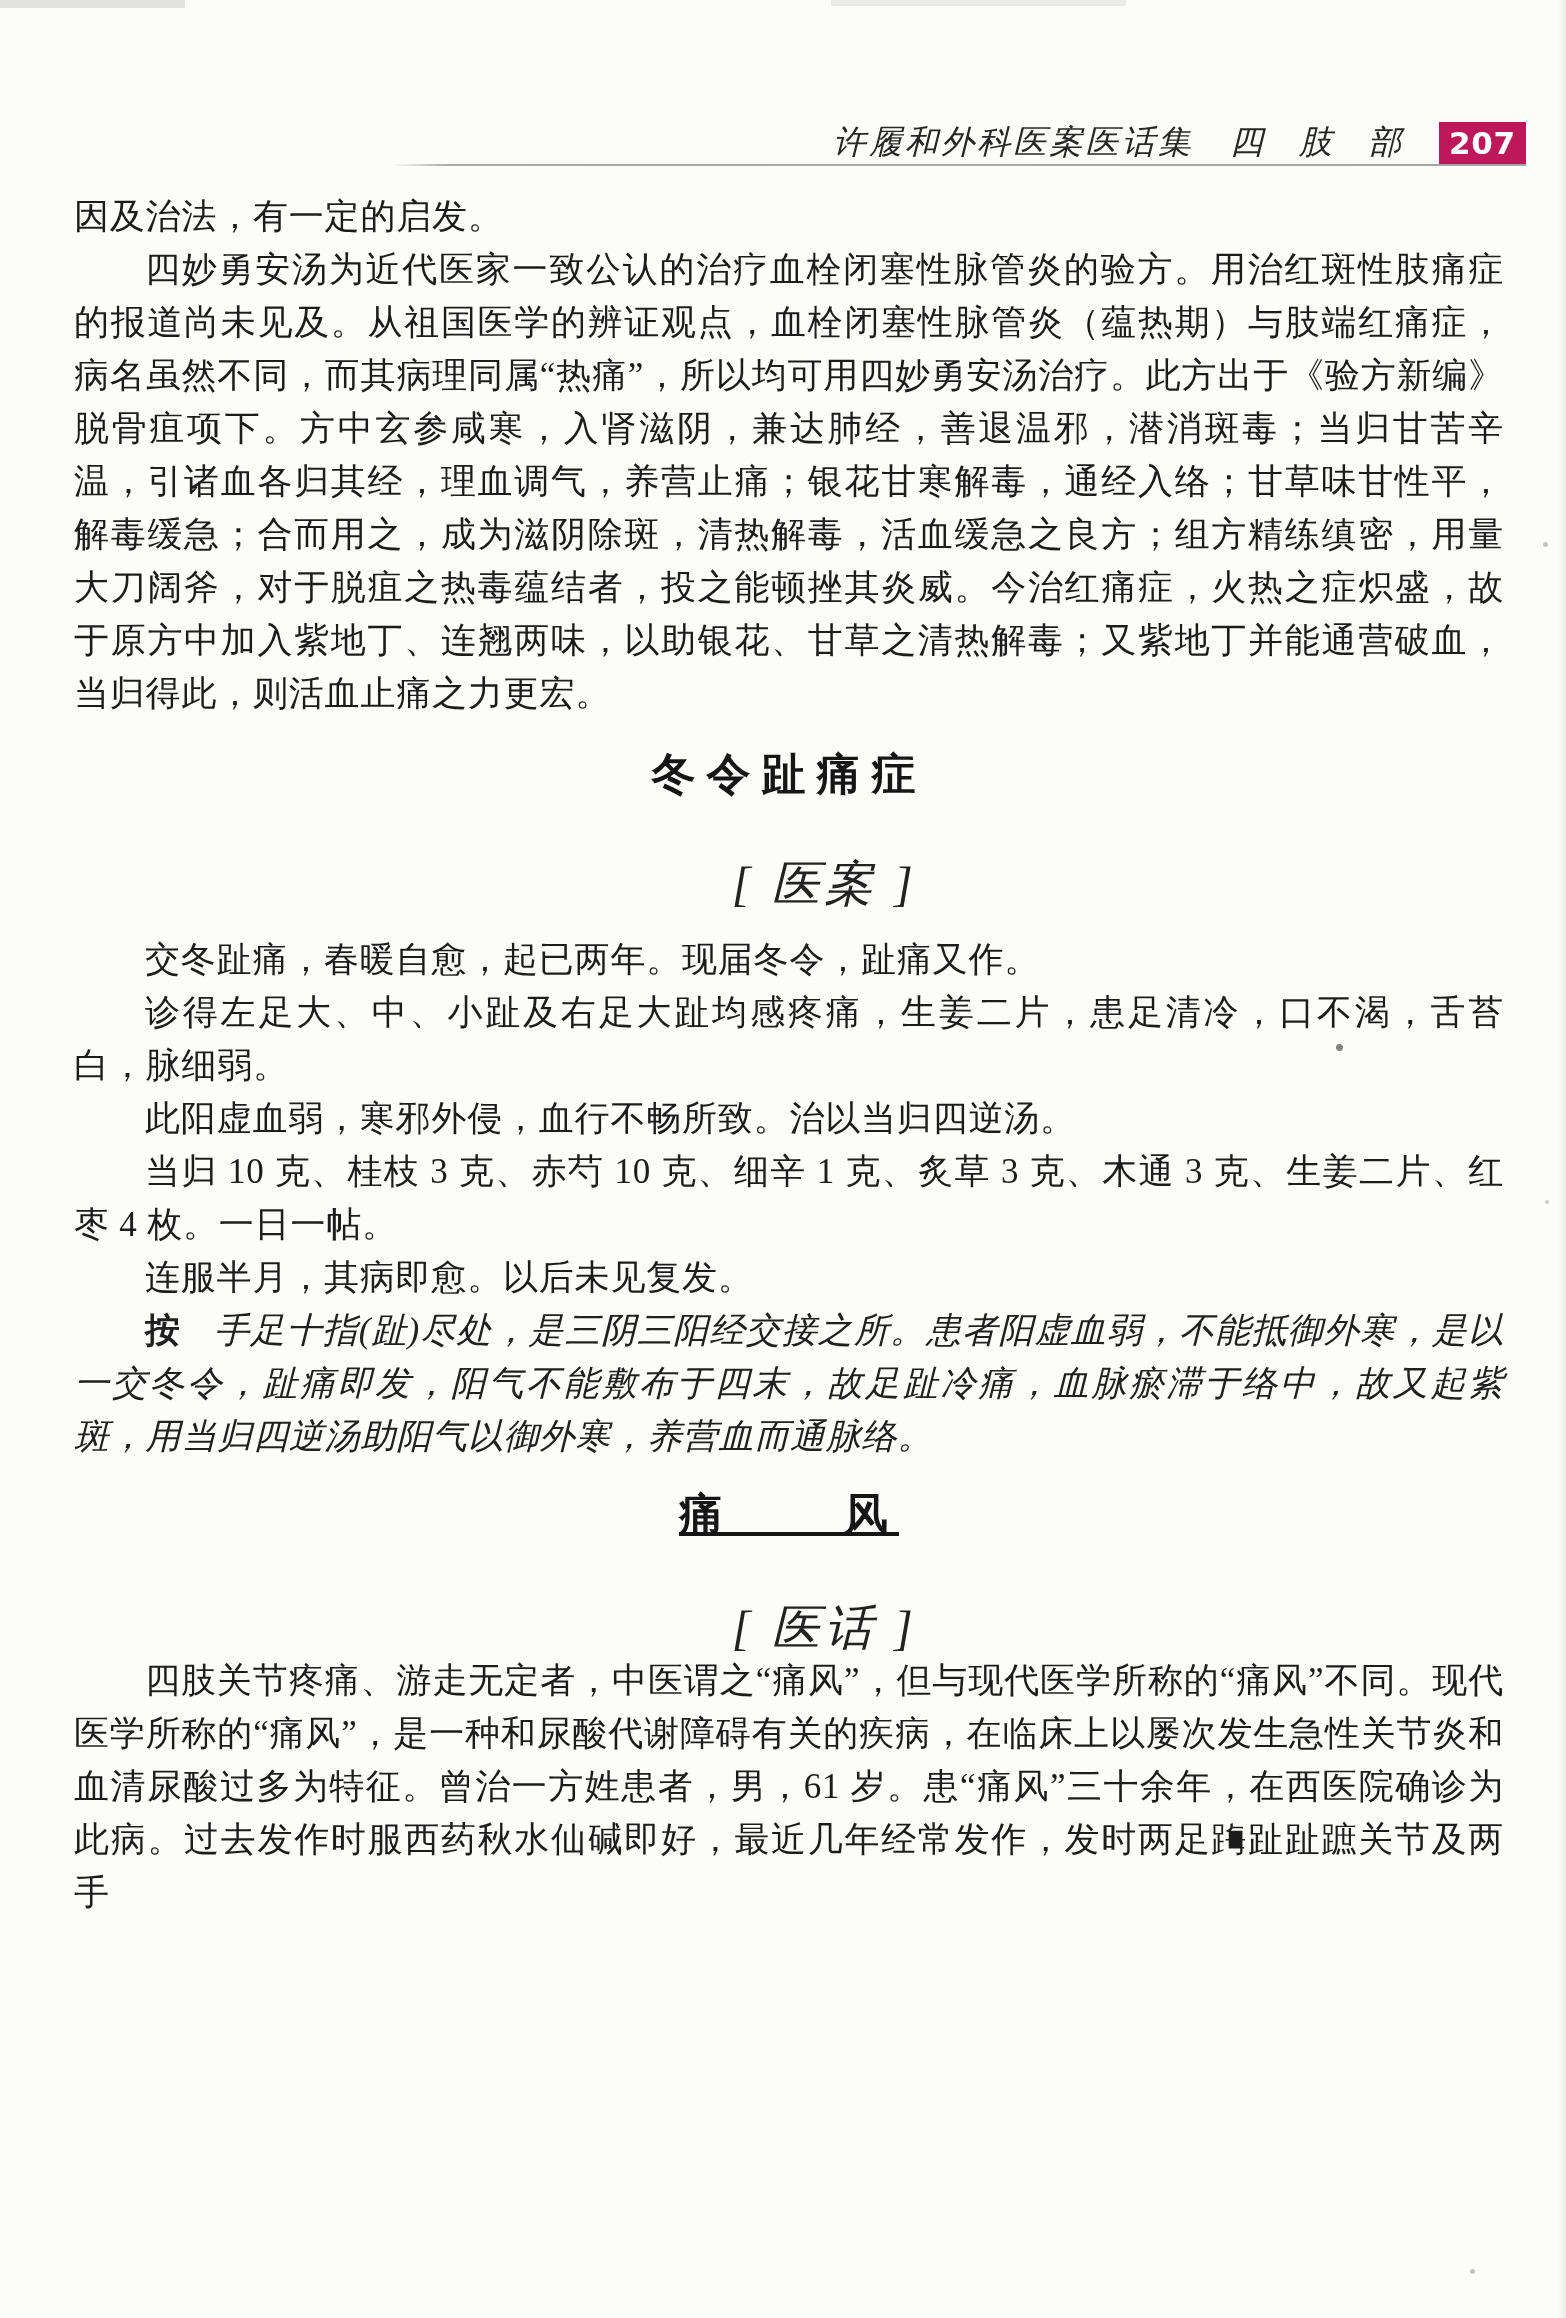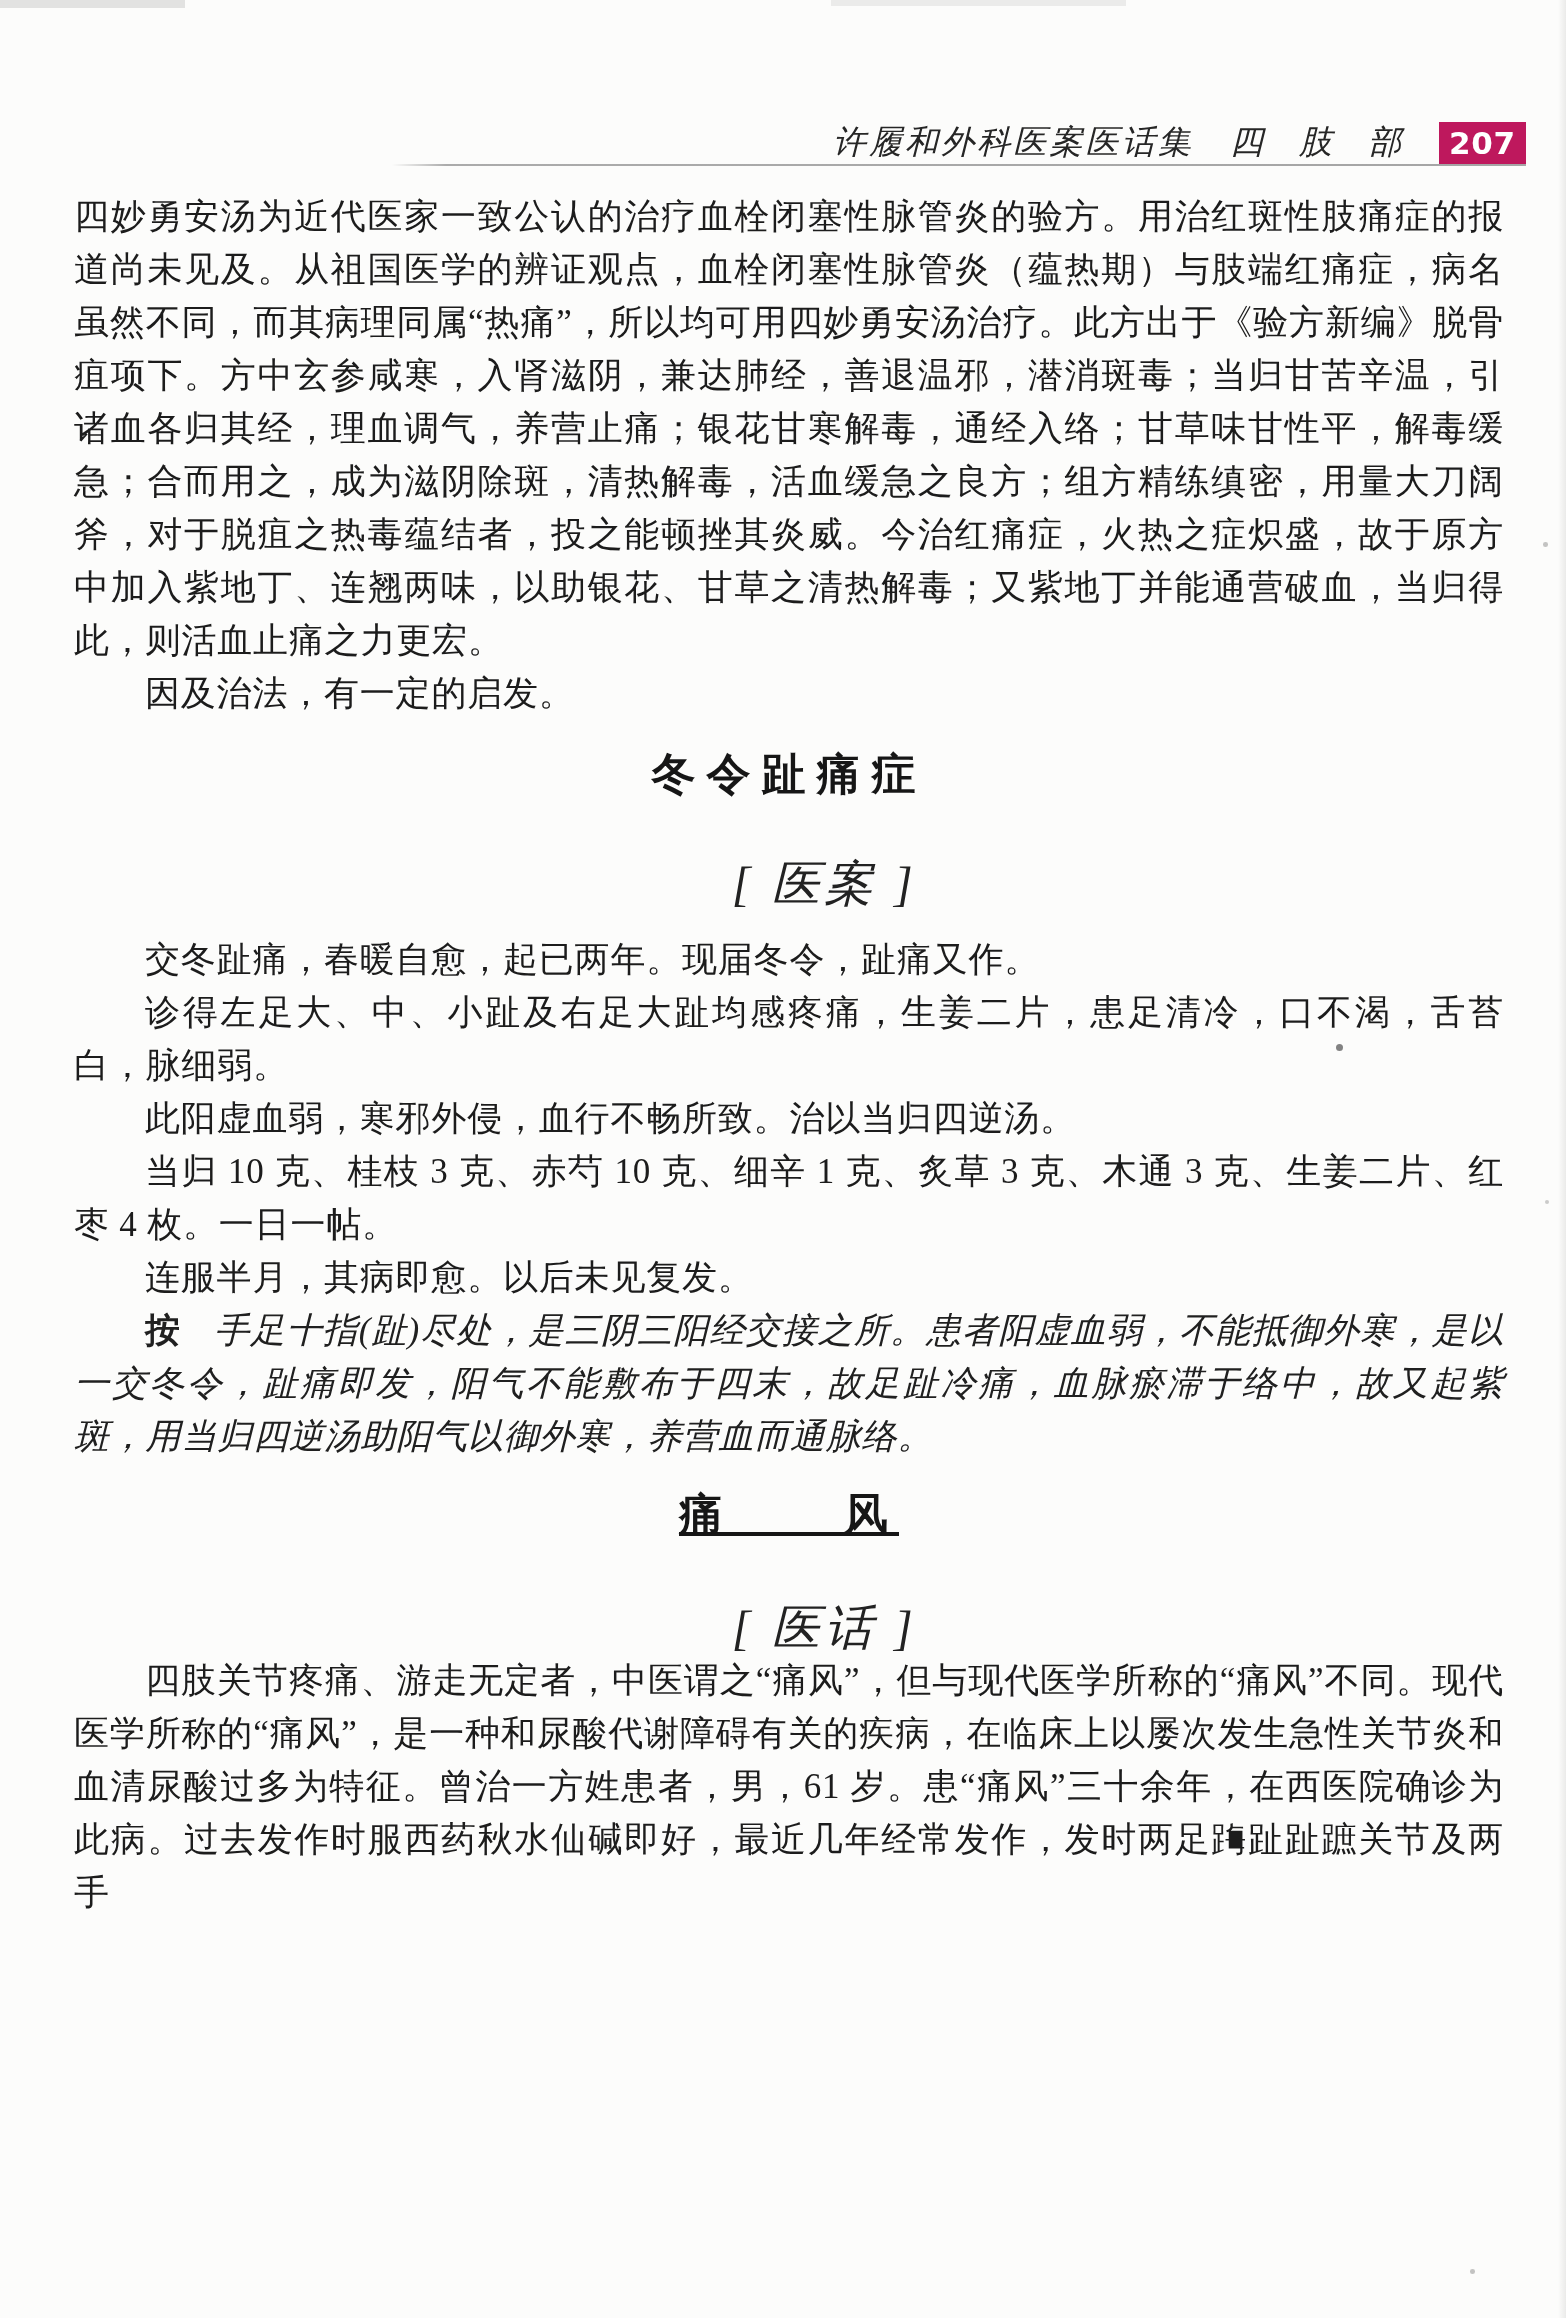"四妙勇安汤为近代医家一致公认的治疗血栓闭塞性脉管炎的验方。用治红斑性肢痛症的报道" p.body-p { order: before "因及治法，有一定的启发。" -> after "因及治法，有一定的启发。" }
